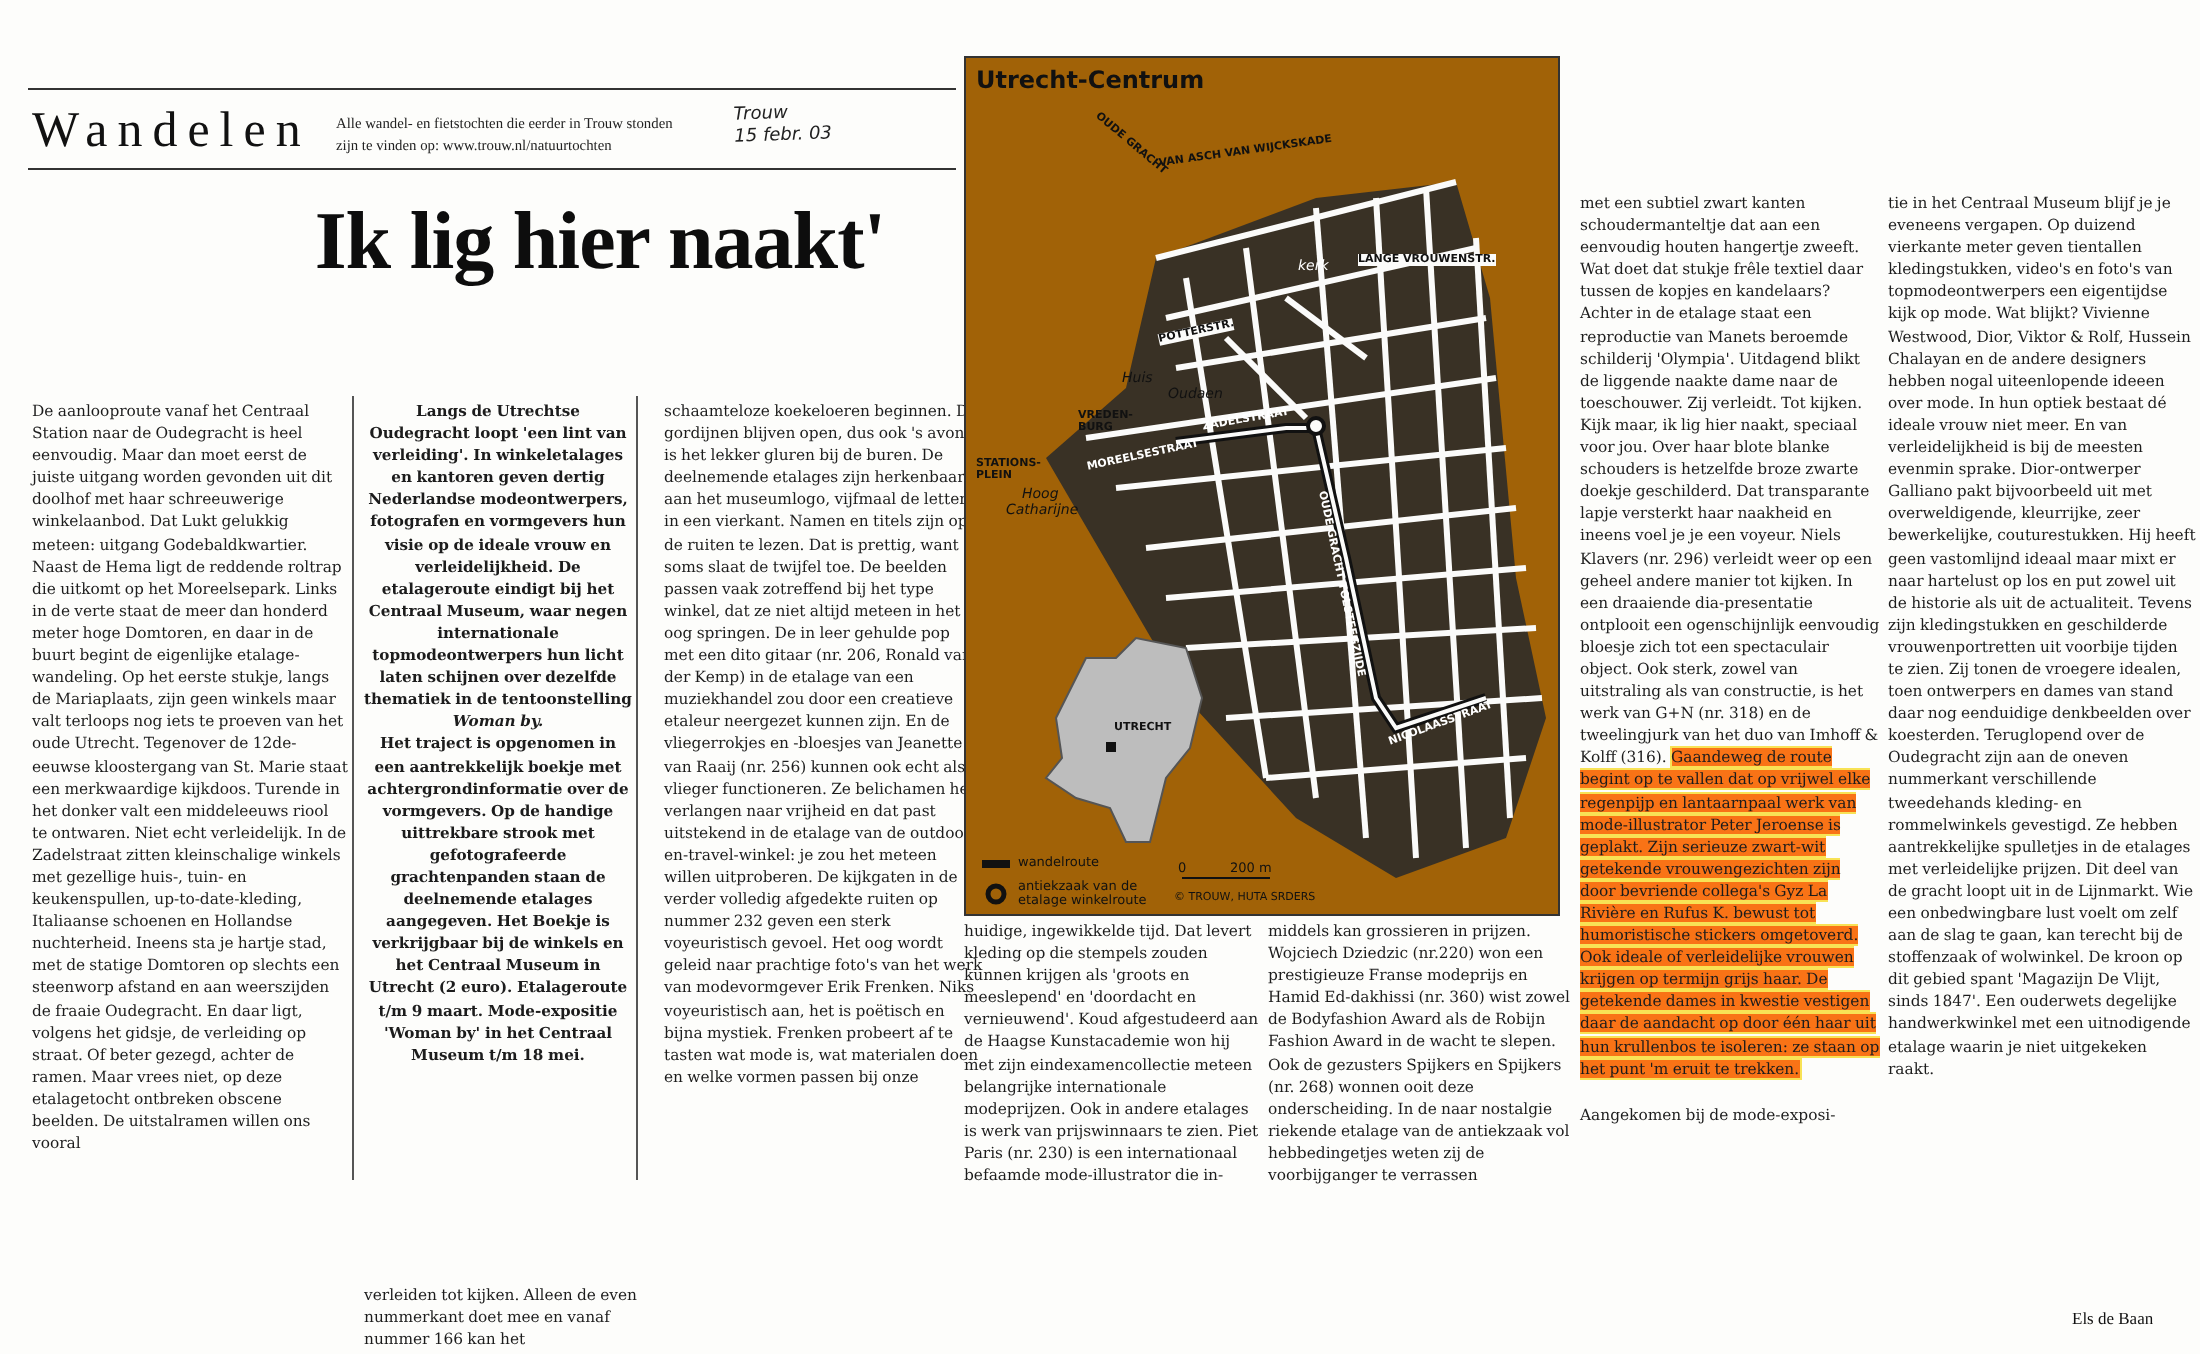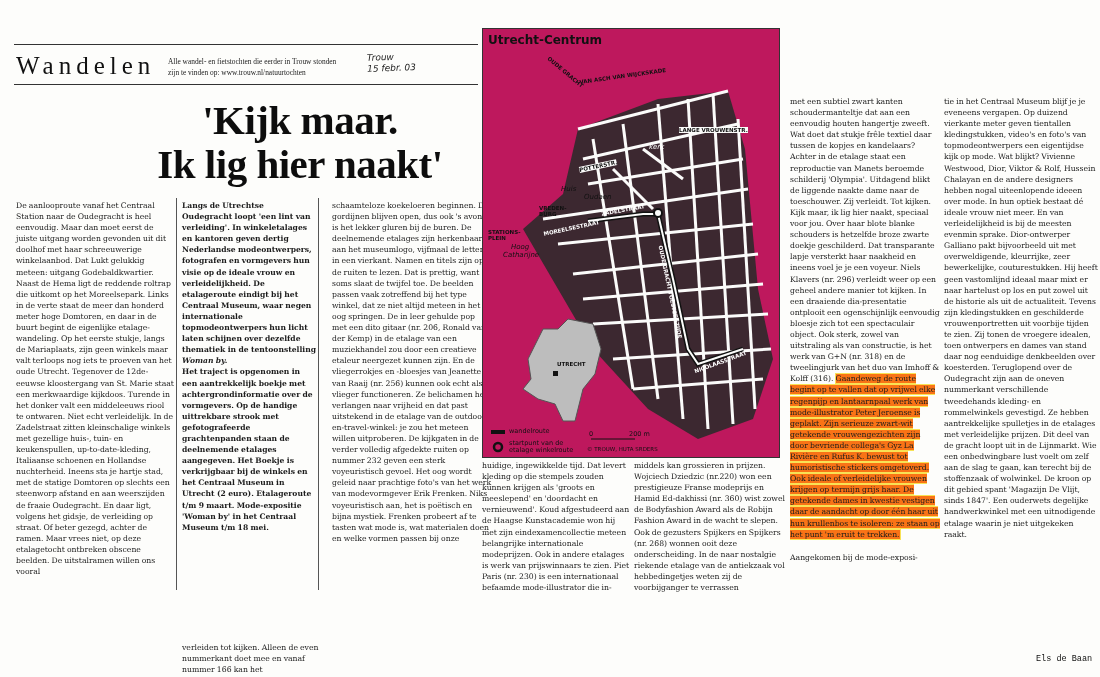"Utrecht-Centrum" #map { background: #be185d -> #a16207 }
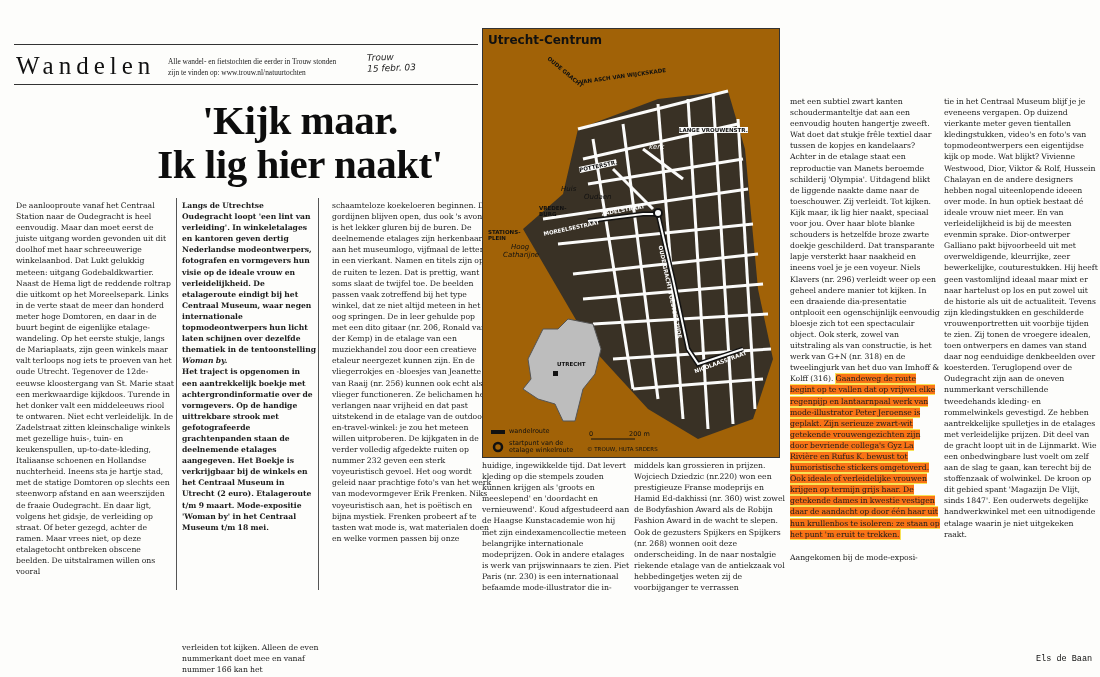"'Kijk maar." div { html: <div>'Kijk maar.</div> -> none }
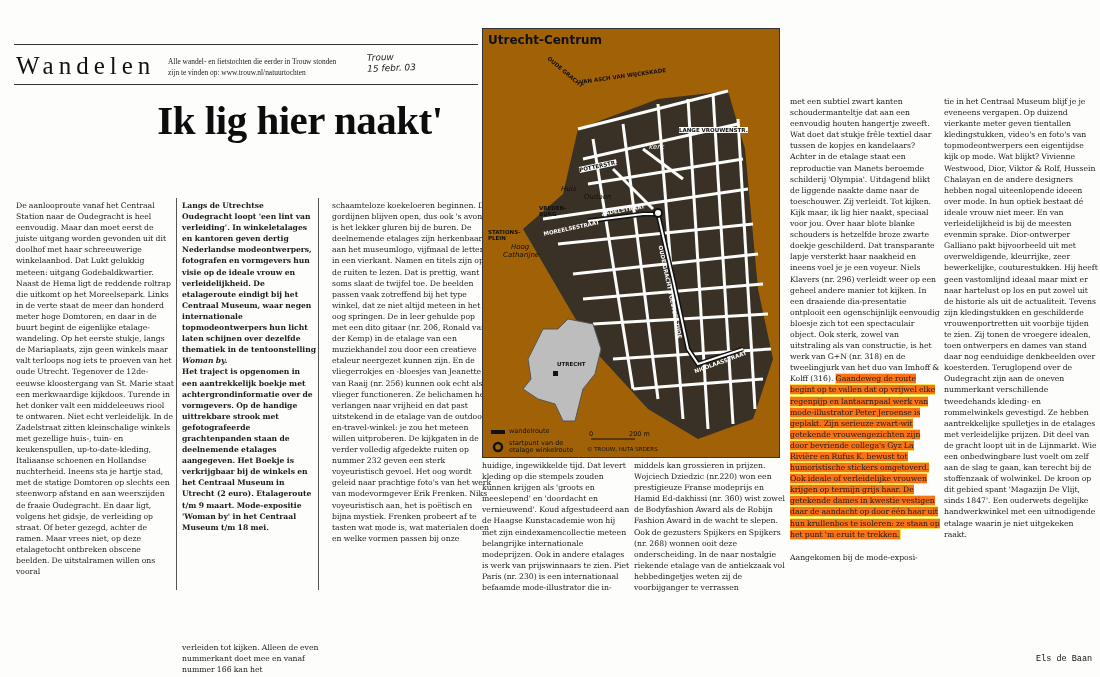"kerk" div.maplabel { top: 114px -> 100px }
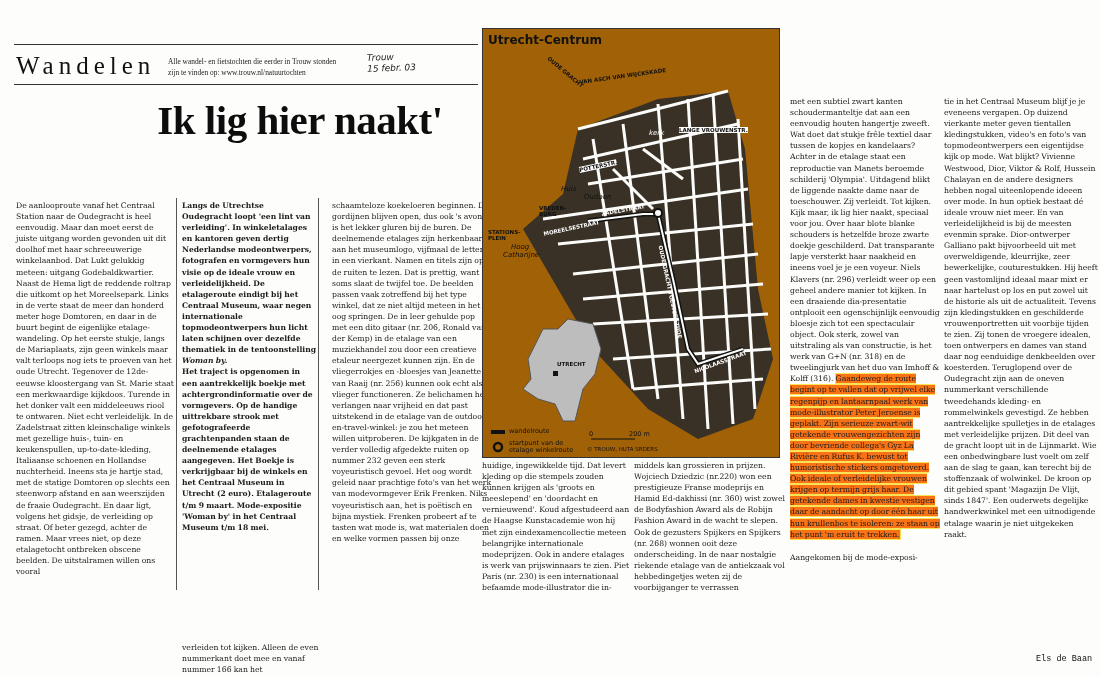"Langs de Utrechtse Oudegracht loopt" .intro { text-align: none -> center }
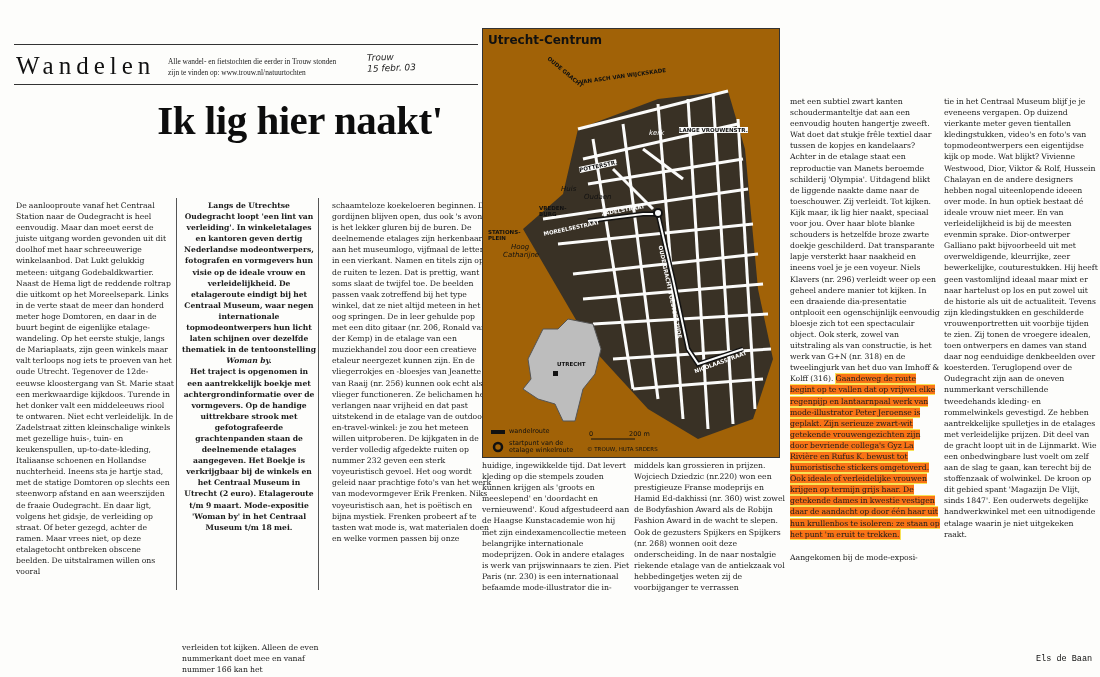"200 m" div.legend-text { left: 146px -> 132px }
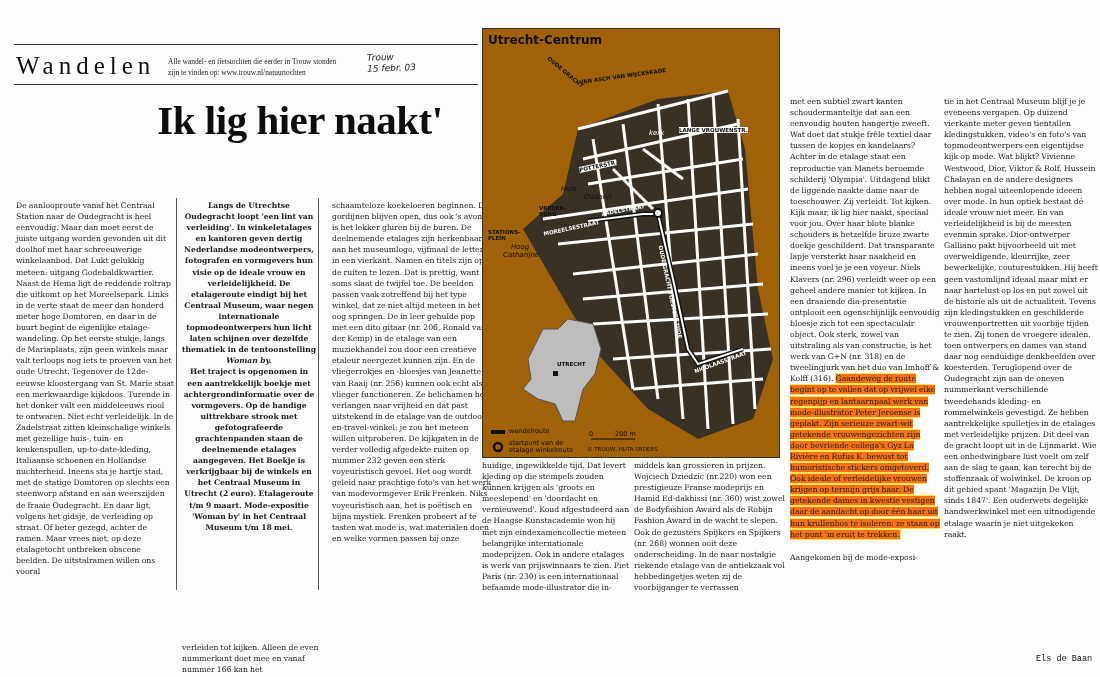"startpunt van de" div.legend-text { text: startpunt -> antiekzaak }
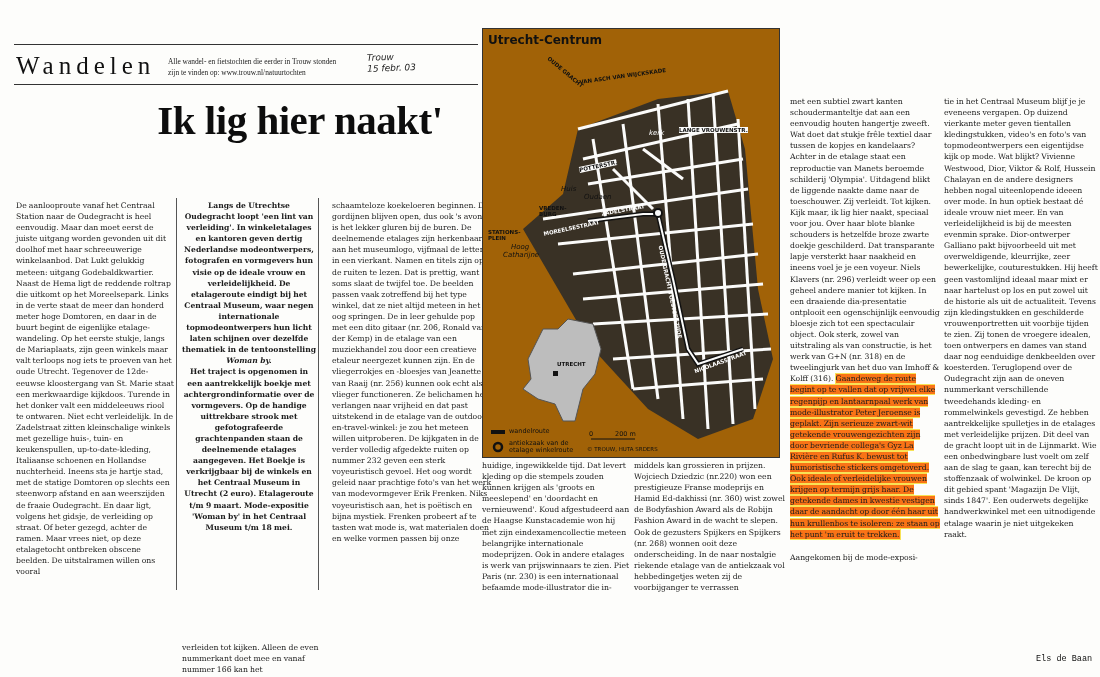"Els de Baan" #byline { font-family: Liberation Mono, monospace -> Liberation Serif, serif }
